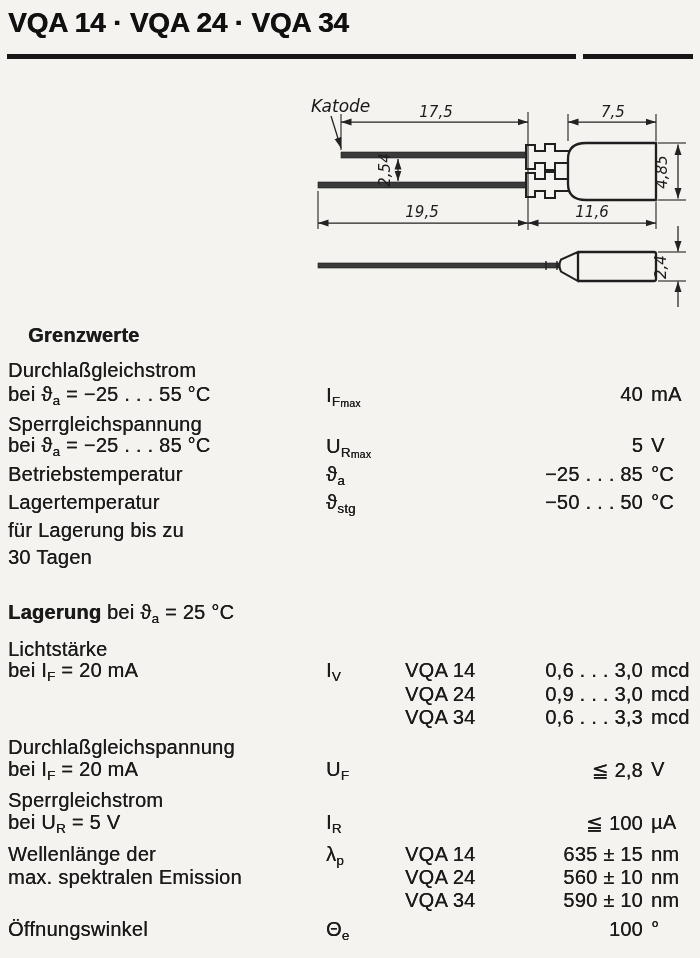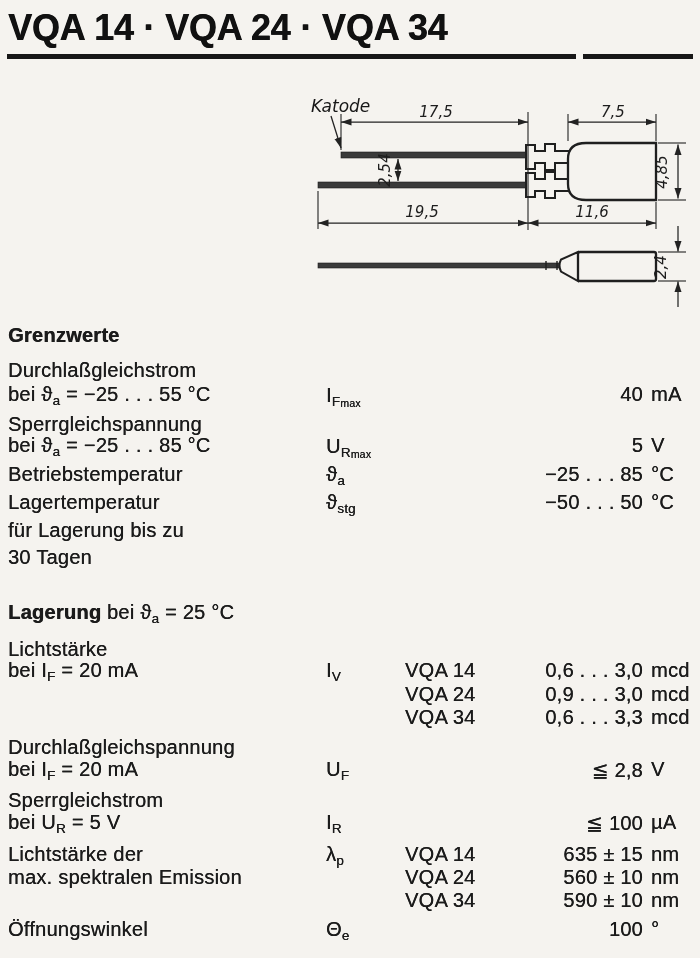"VQA 14 · VQA 24" .page-title { font-size: 36px -> 28px }
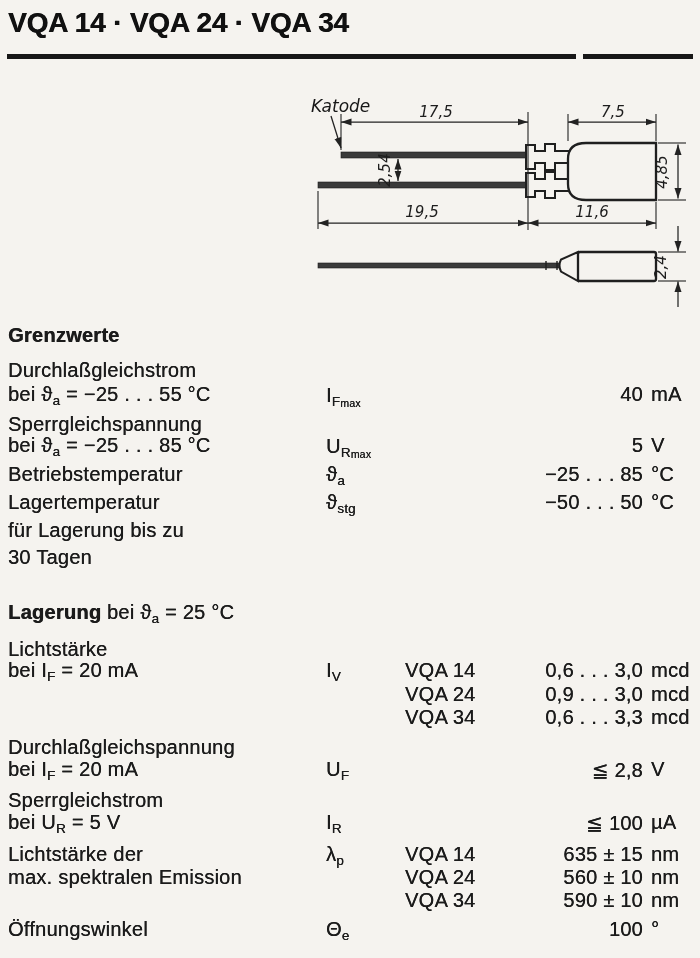"Grenzwerte" .heading { margin-left: none -> 20px }
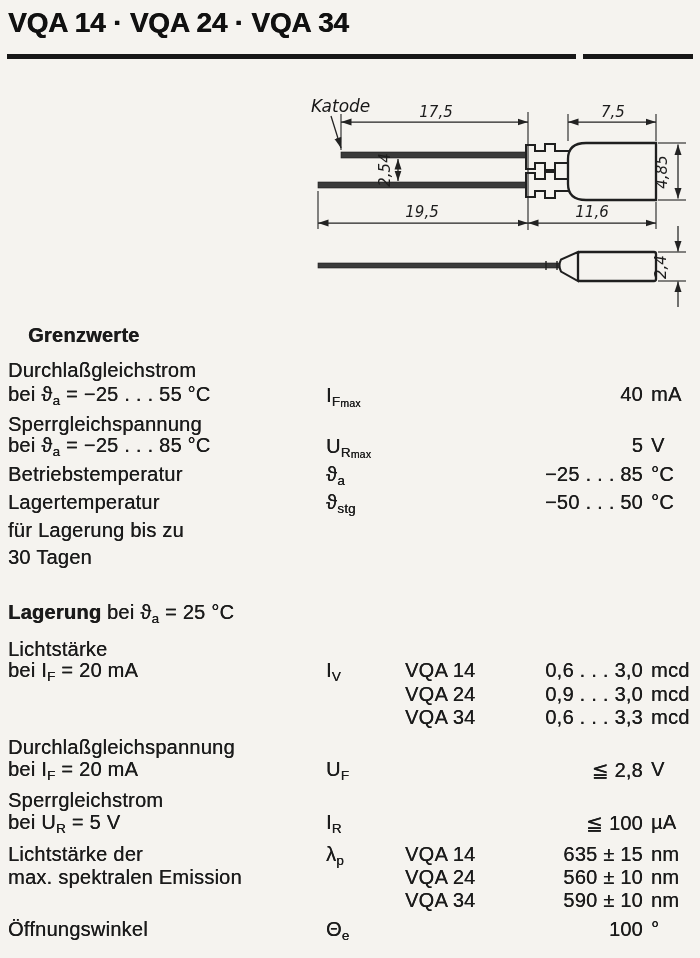"Lichtstärke der" div.line { text: Lichtstärke -> Wellenlänge }
